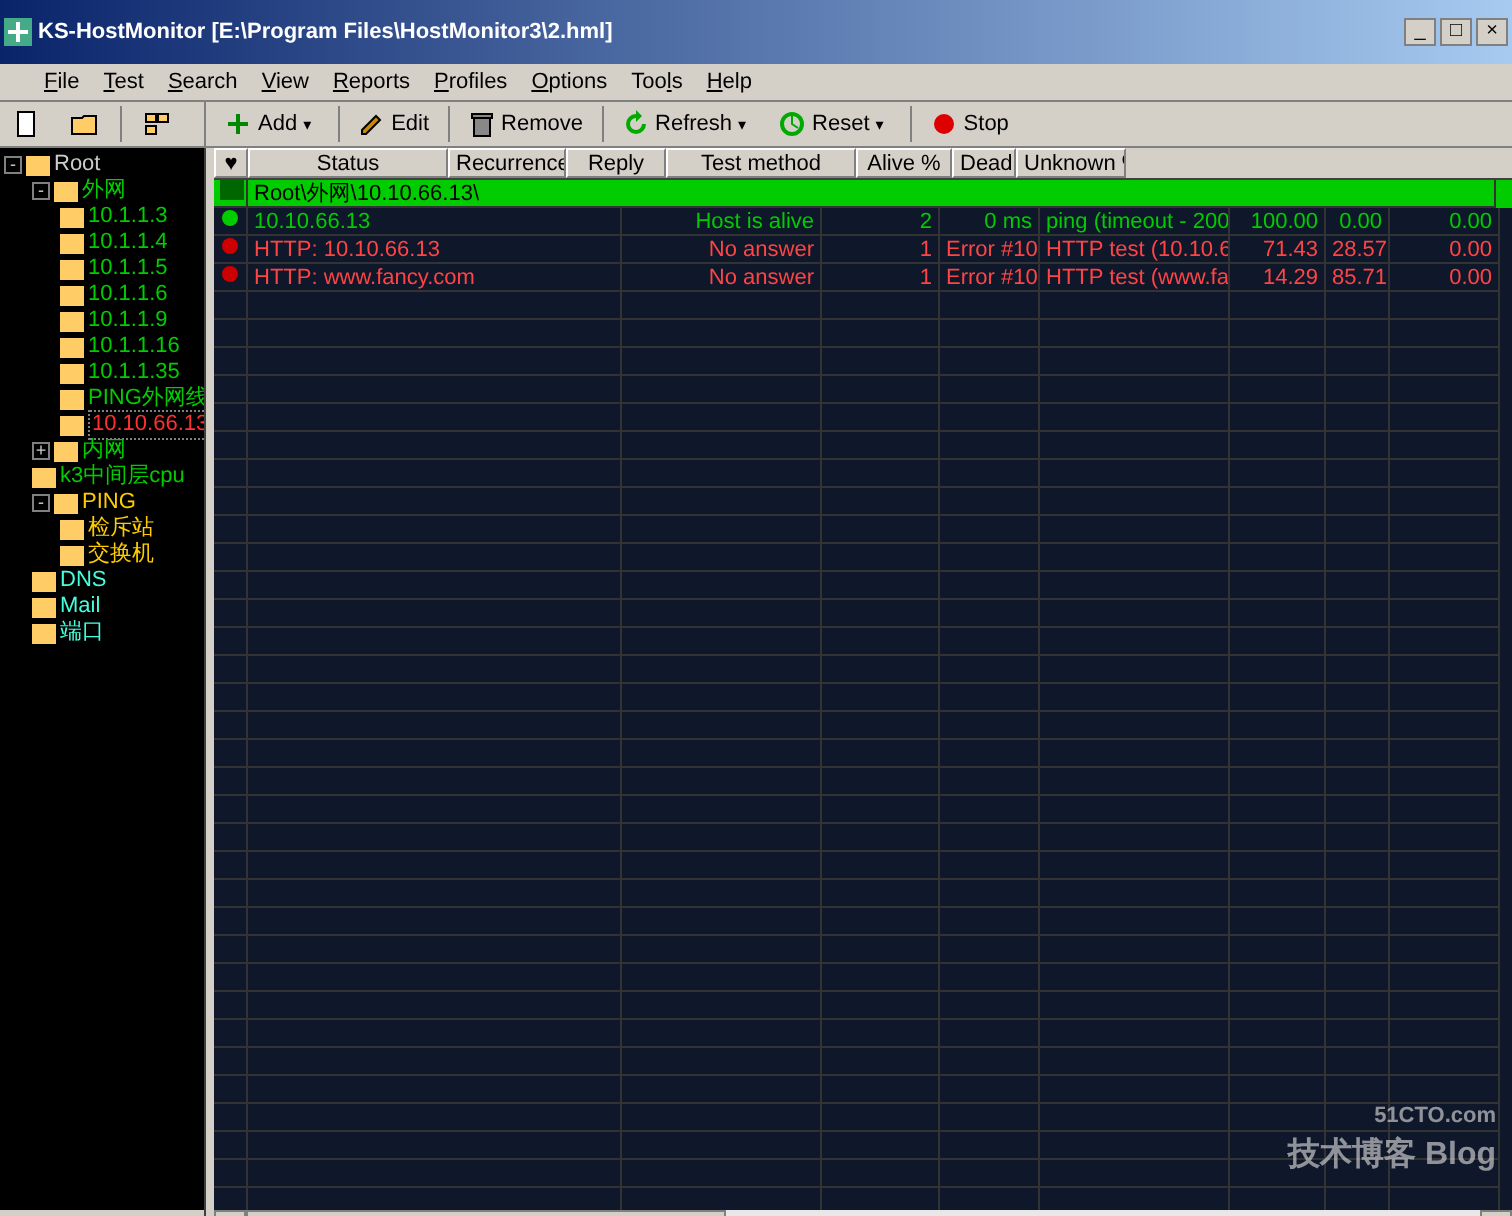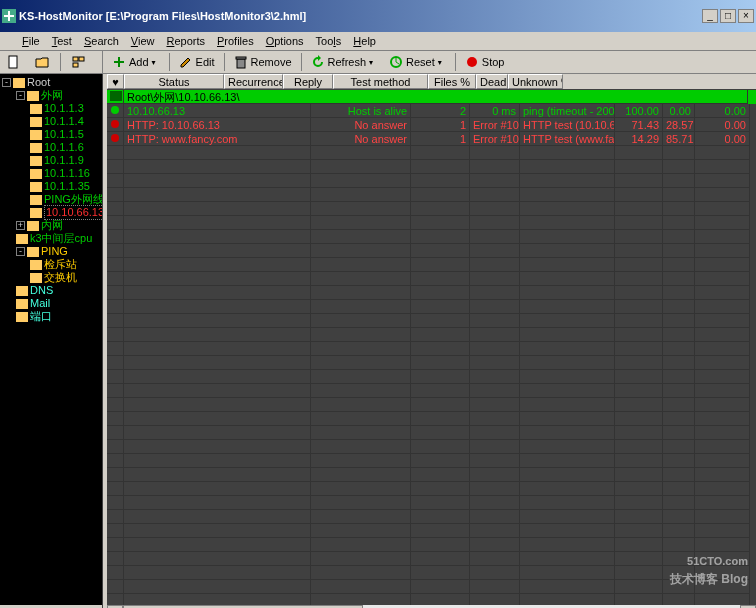"Files %" div.gh { text: Files -> Alive }
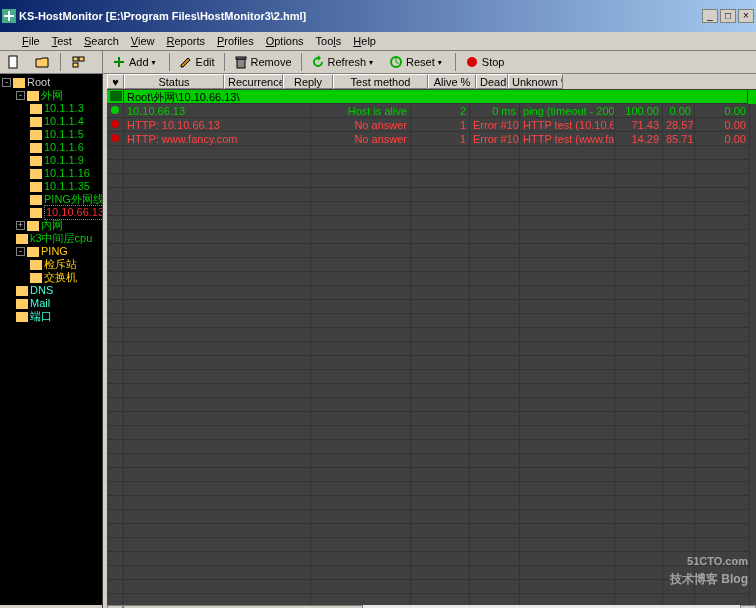"Root\外网\10.10.66.13\" .grid-body { background: #404040 -> #0f172a }
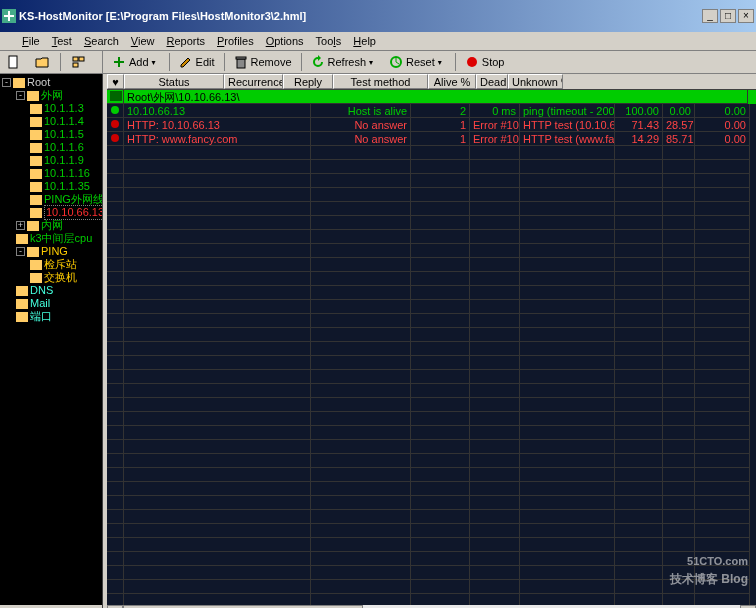"技术博客 Blog" .watermark .sub { font-size: 12px -> 16px }
